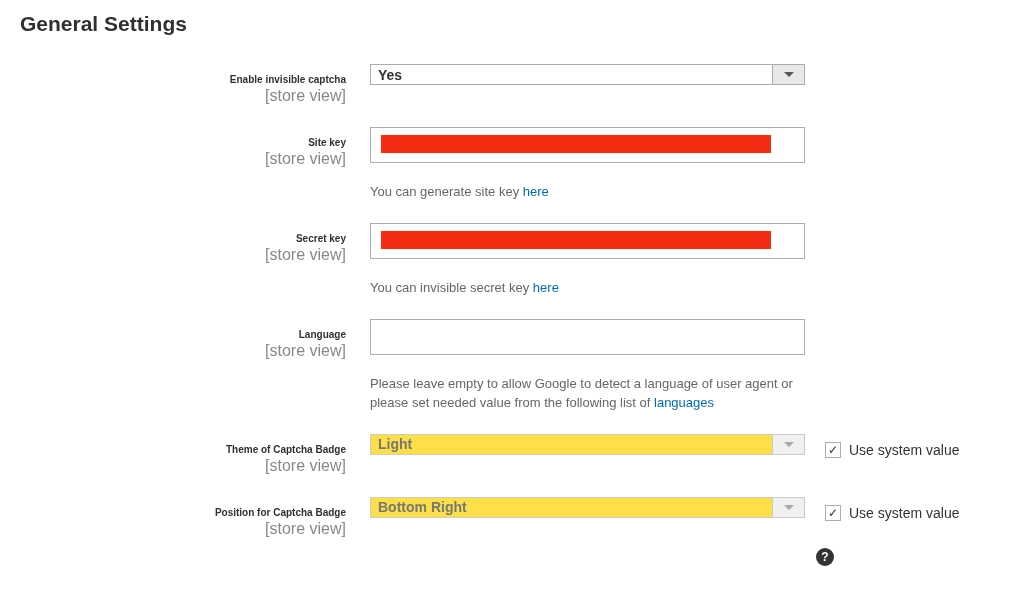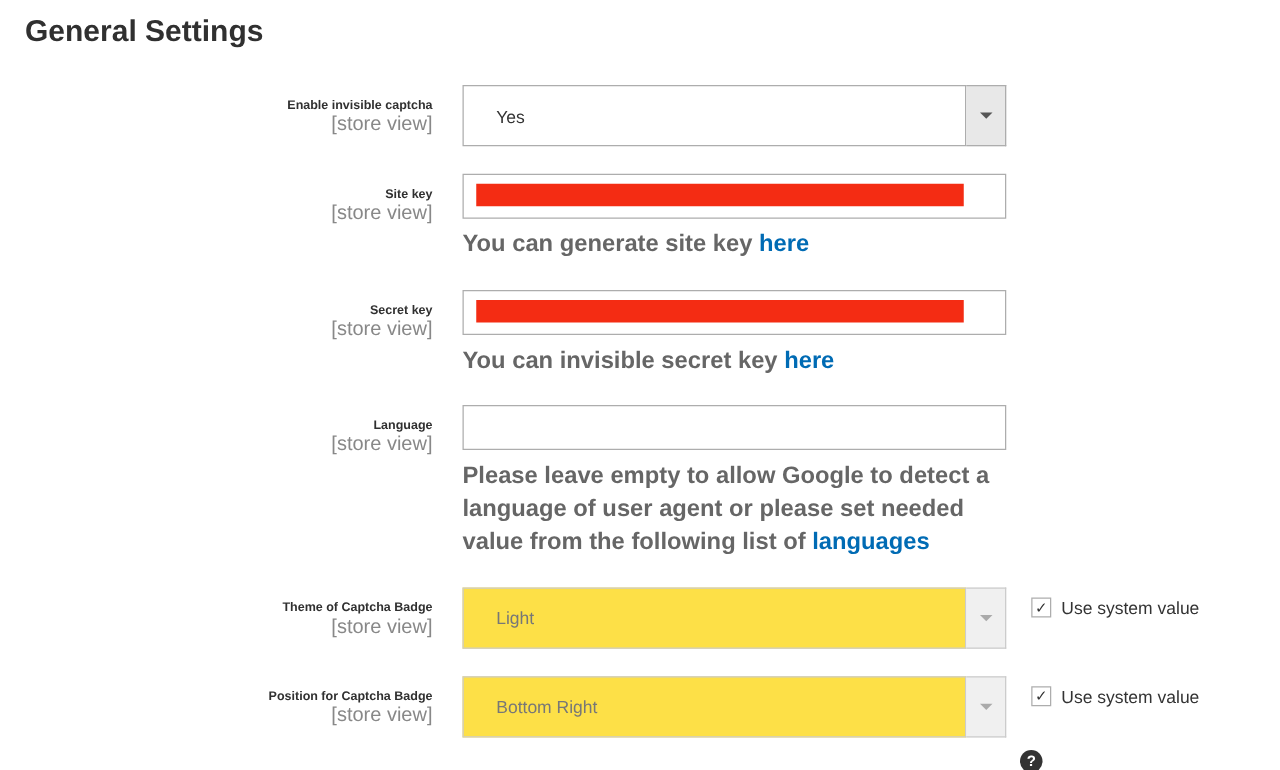"General Settings" .section-title { font-size: 24px -> 21px }
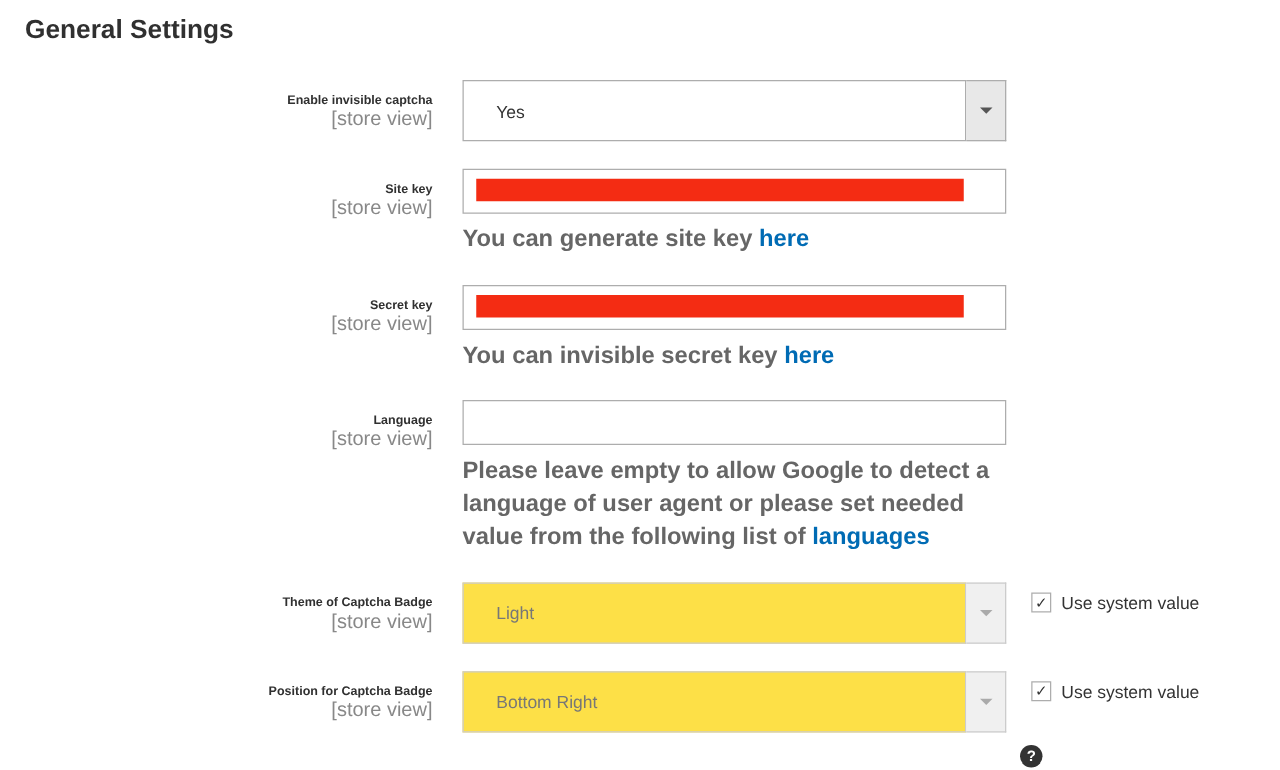"Yes" .select { font-weight: none -> bold; height: 49px -> 21px; padding: 0 26px -> 0 7px }
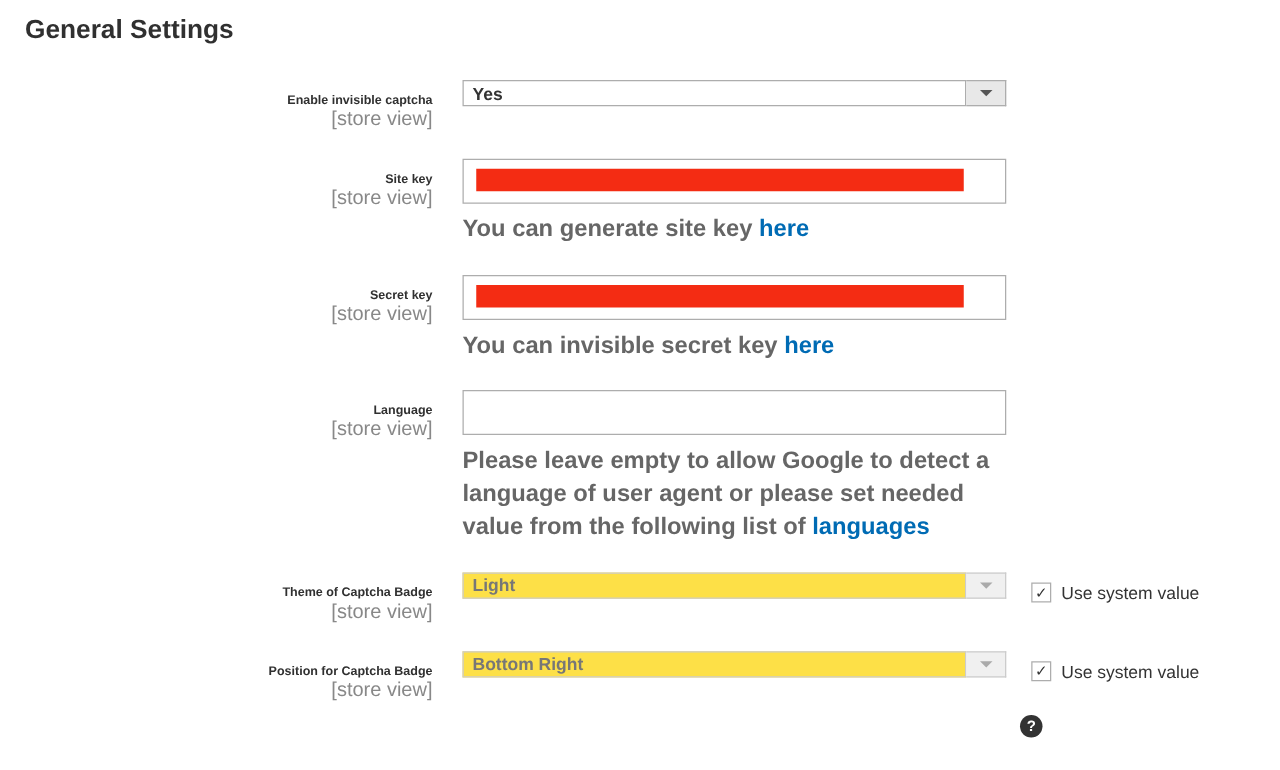"You can generate site key" .helper-text { font-size: 19px -> 13px; font-weight: bold -> none; margin-top: 8px -> 20px }
